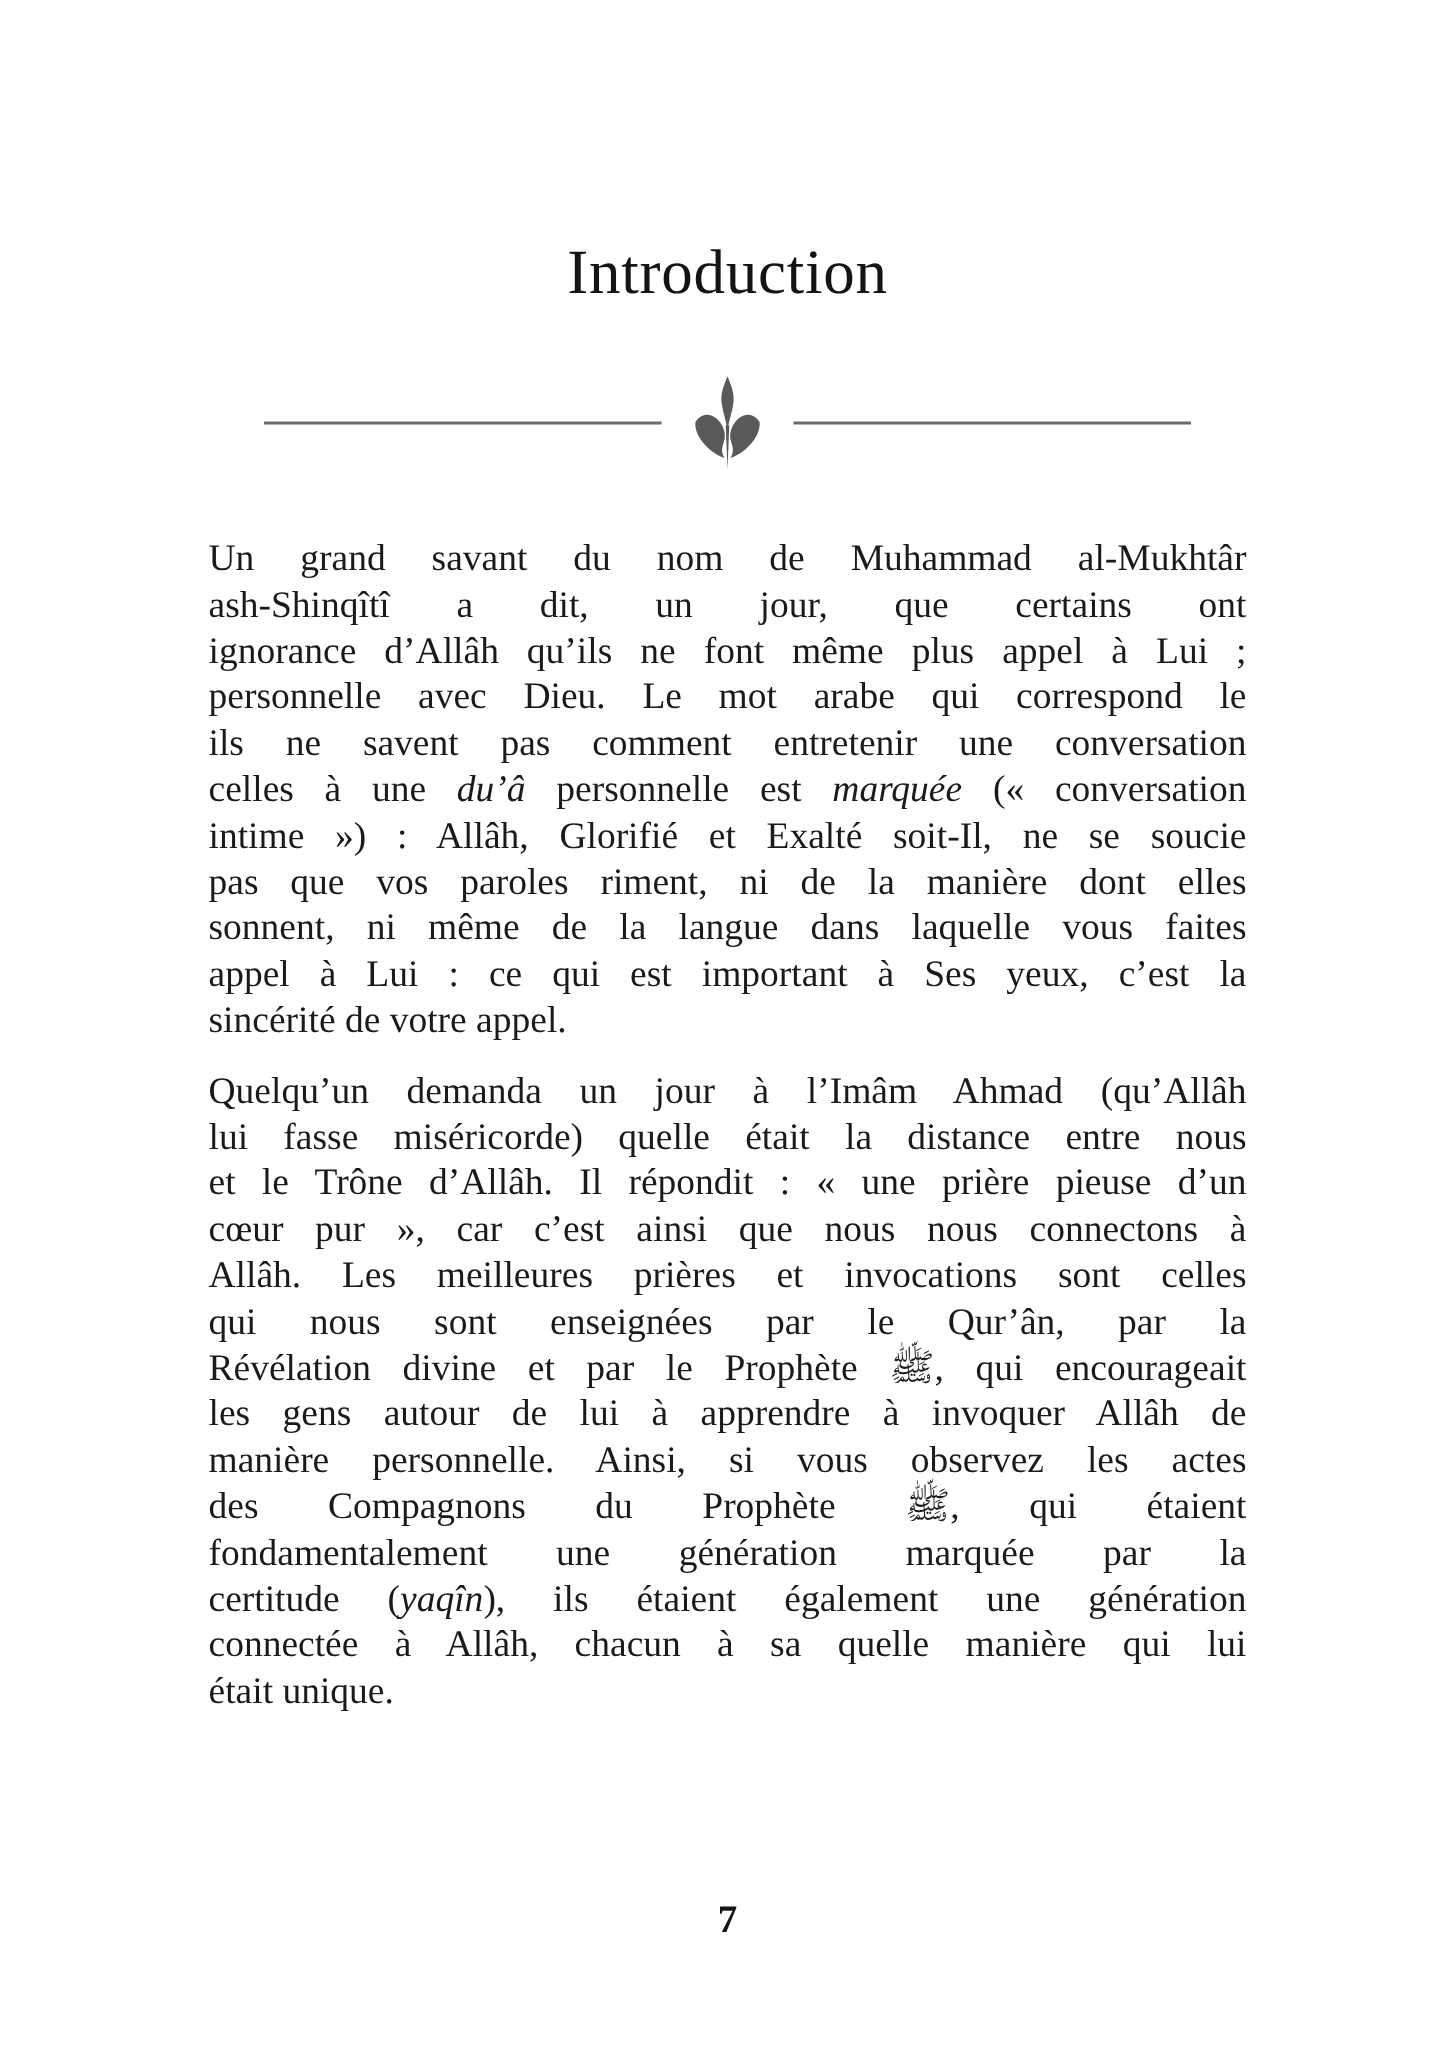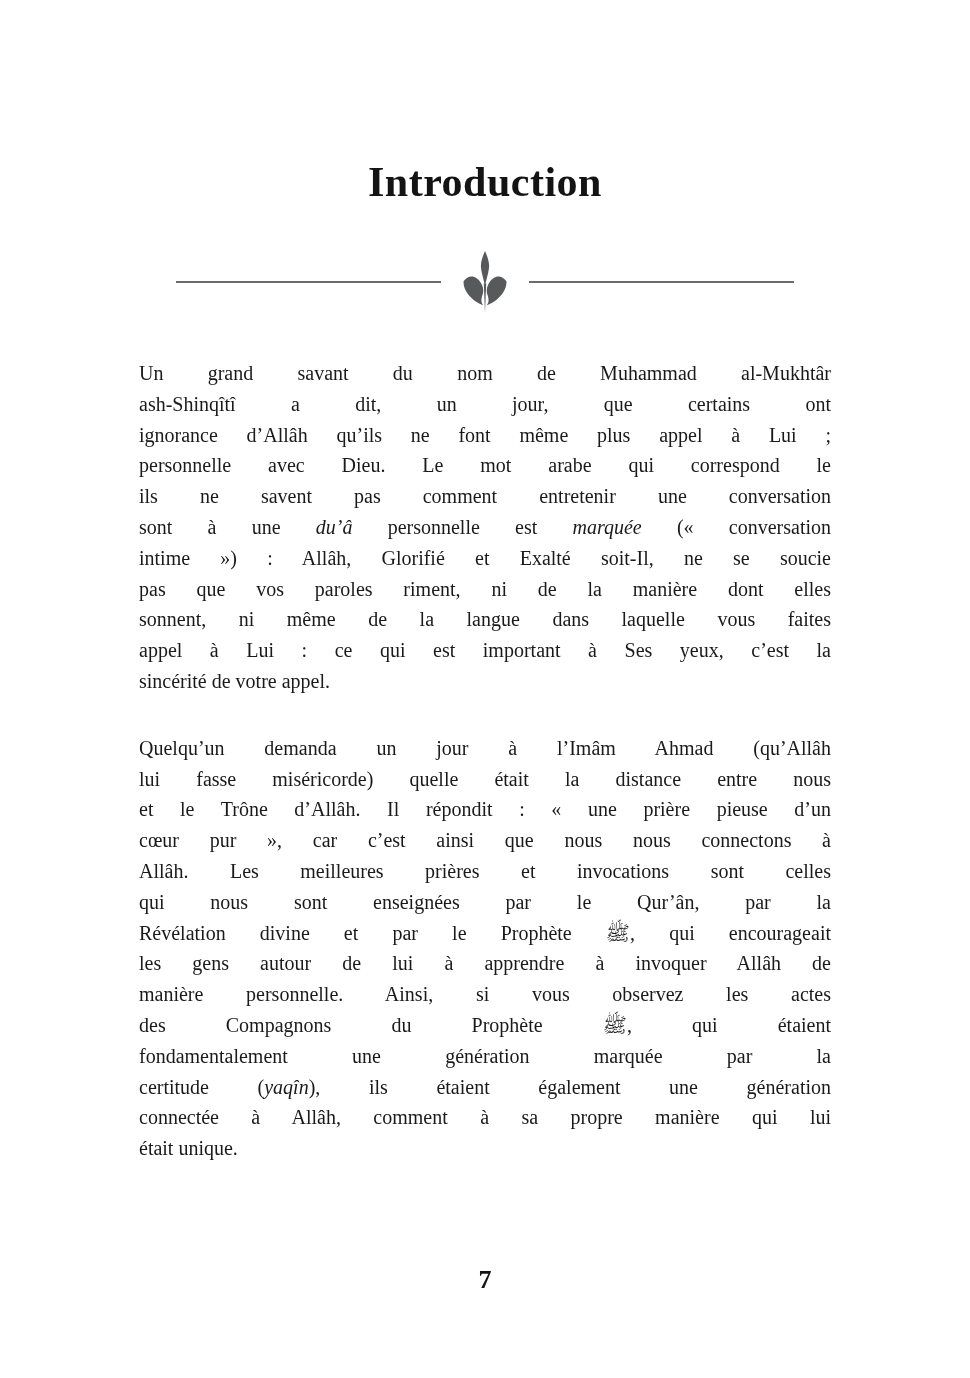"Introduction" .chapter-title { font-weight: bold -> normal }
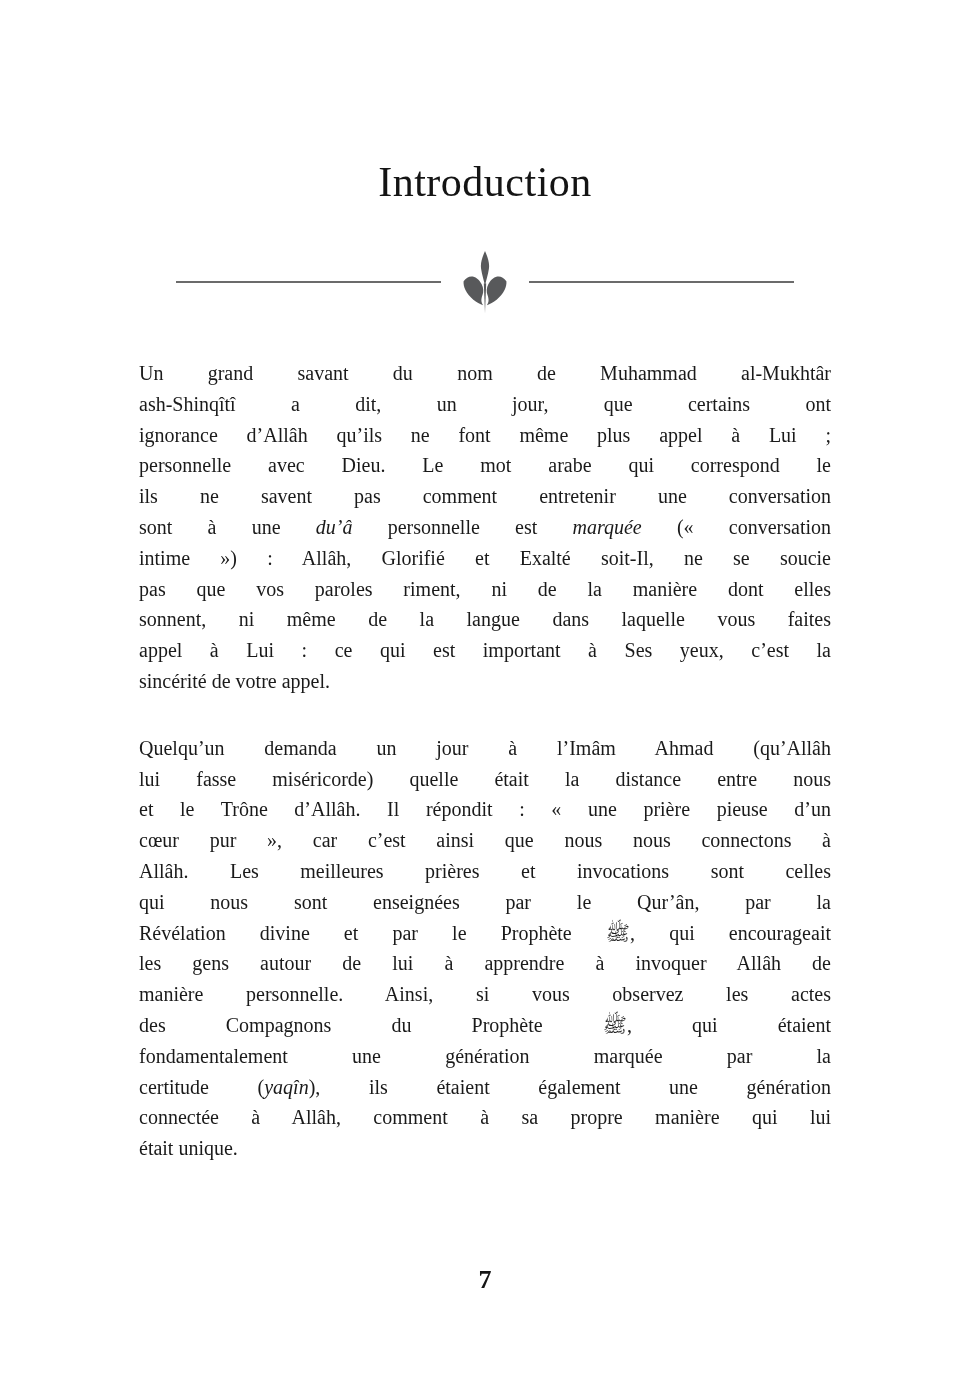"Un grand savant du nom" .body-text { font-size: 20px -> 25px }
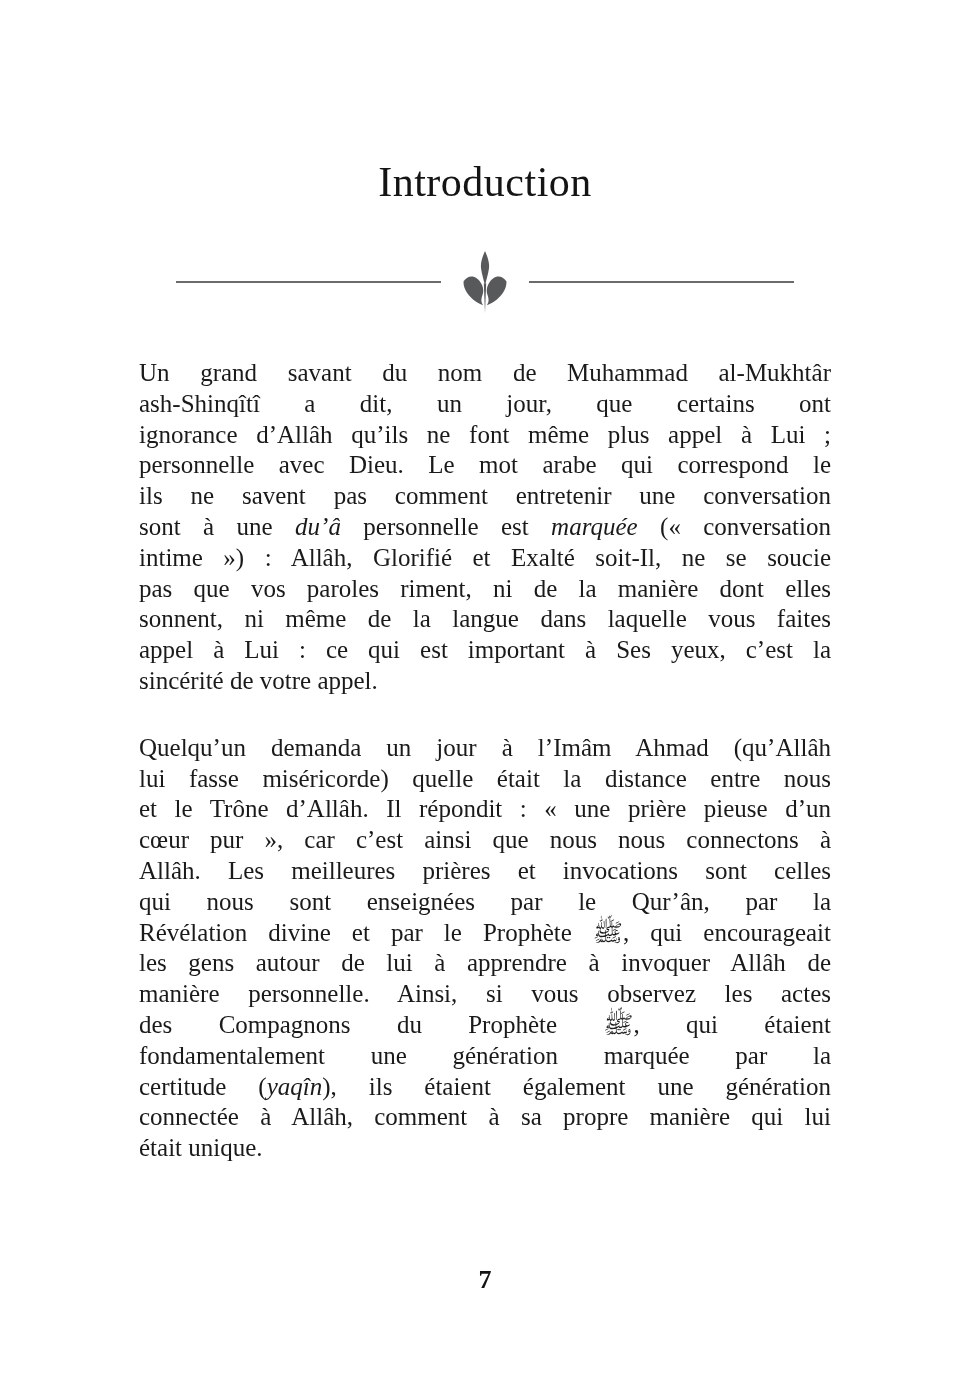"sont à une" span { text: sont -> celles }
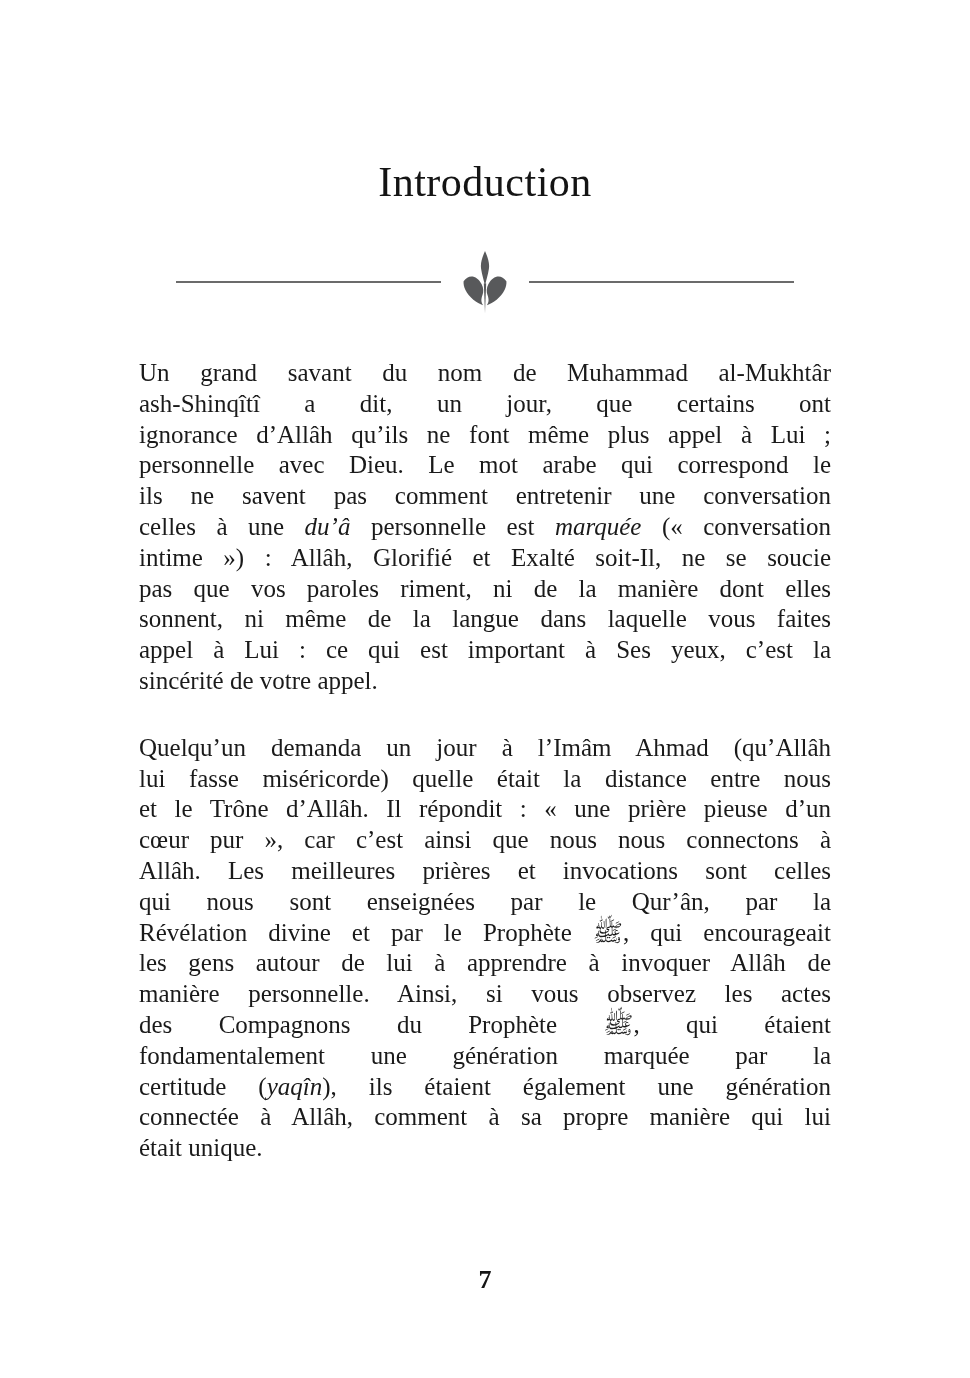"Quelqu’un demanda un jour à" .paragraph + .paragraph { margin-top: 36px -> 16px }
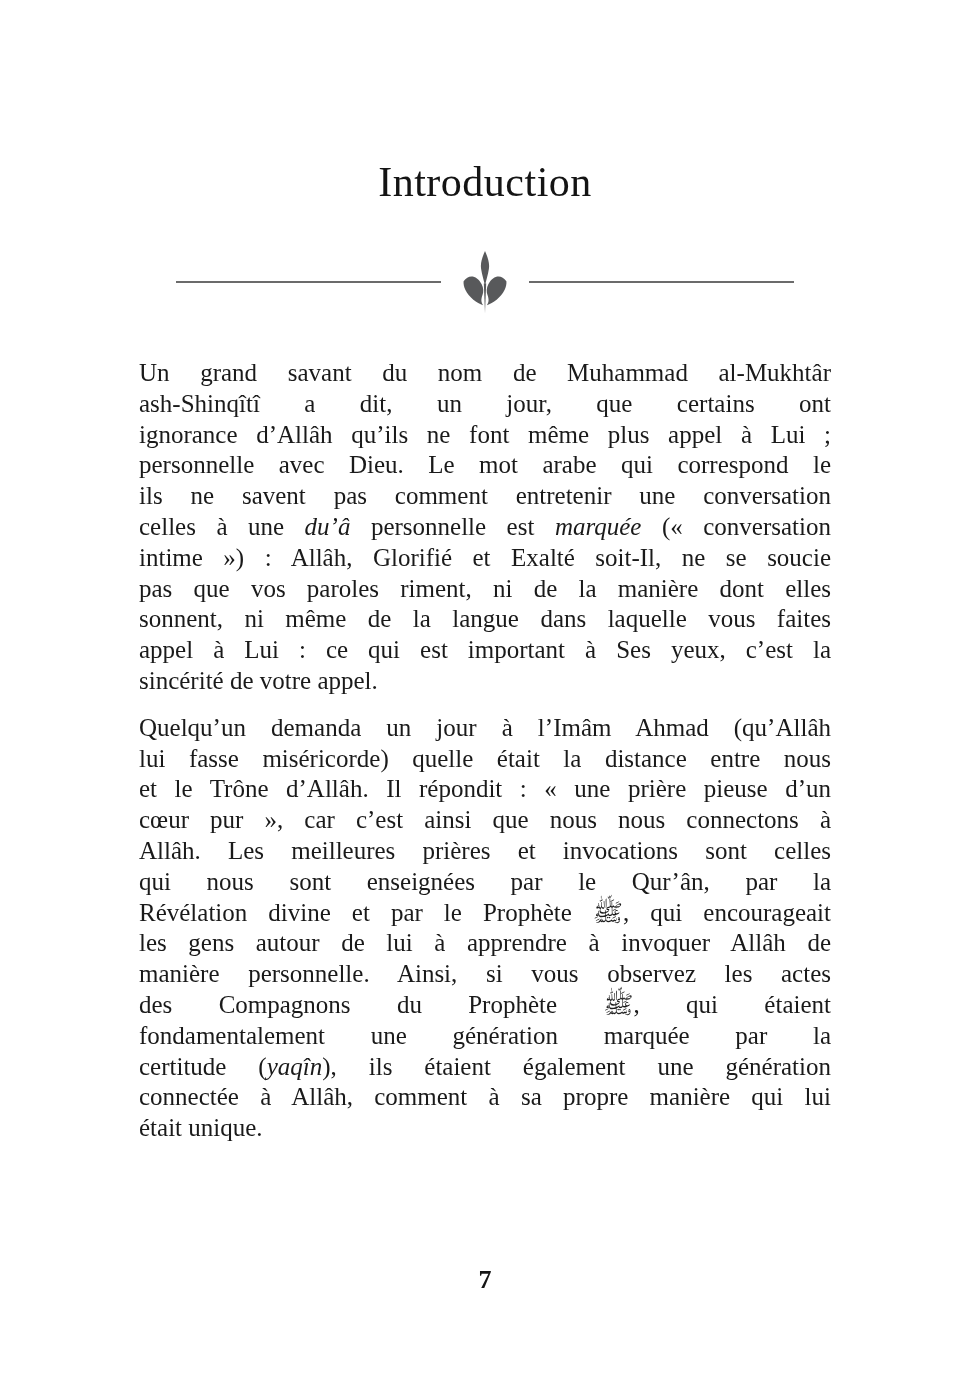"connectée à Allâh, comment à" span { text: comment à sa propre -> chacun à sa quelle }
